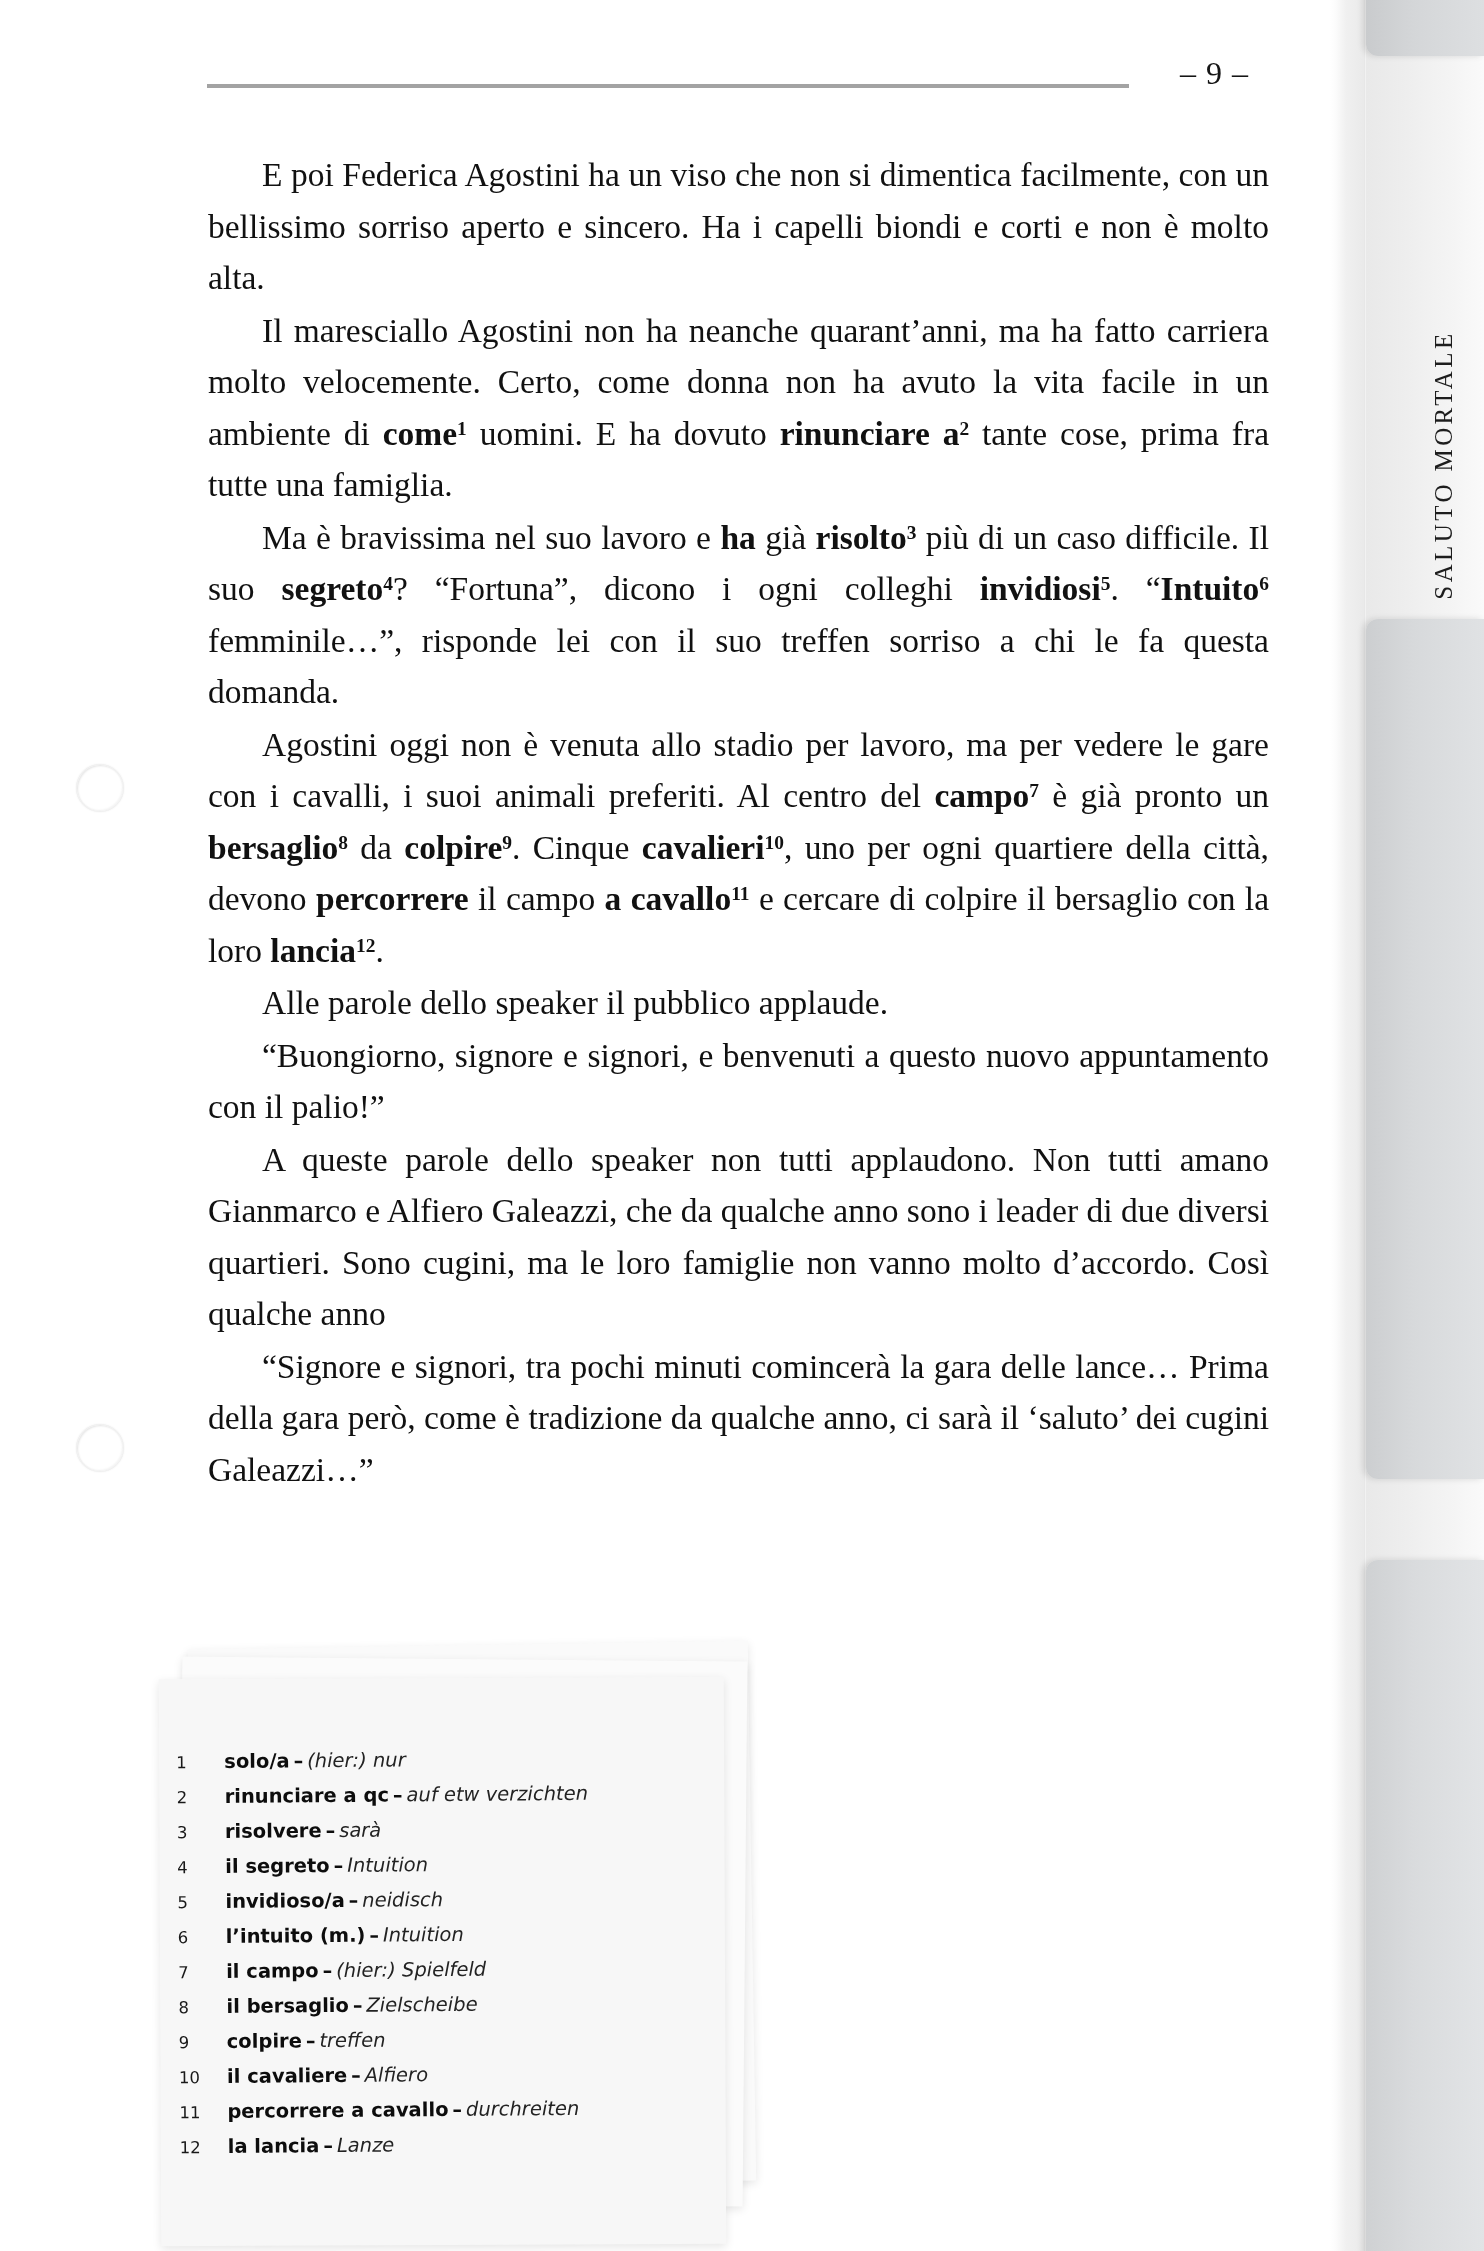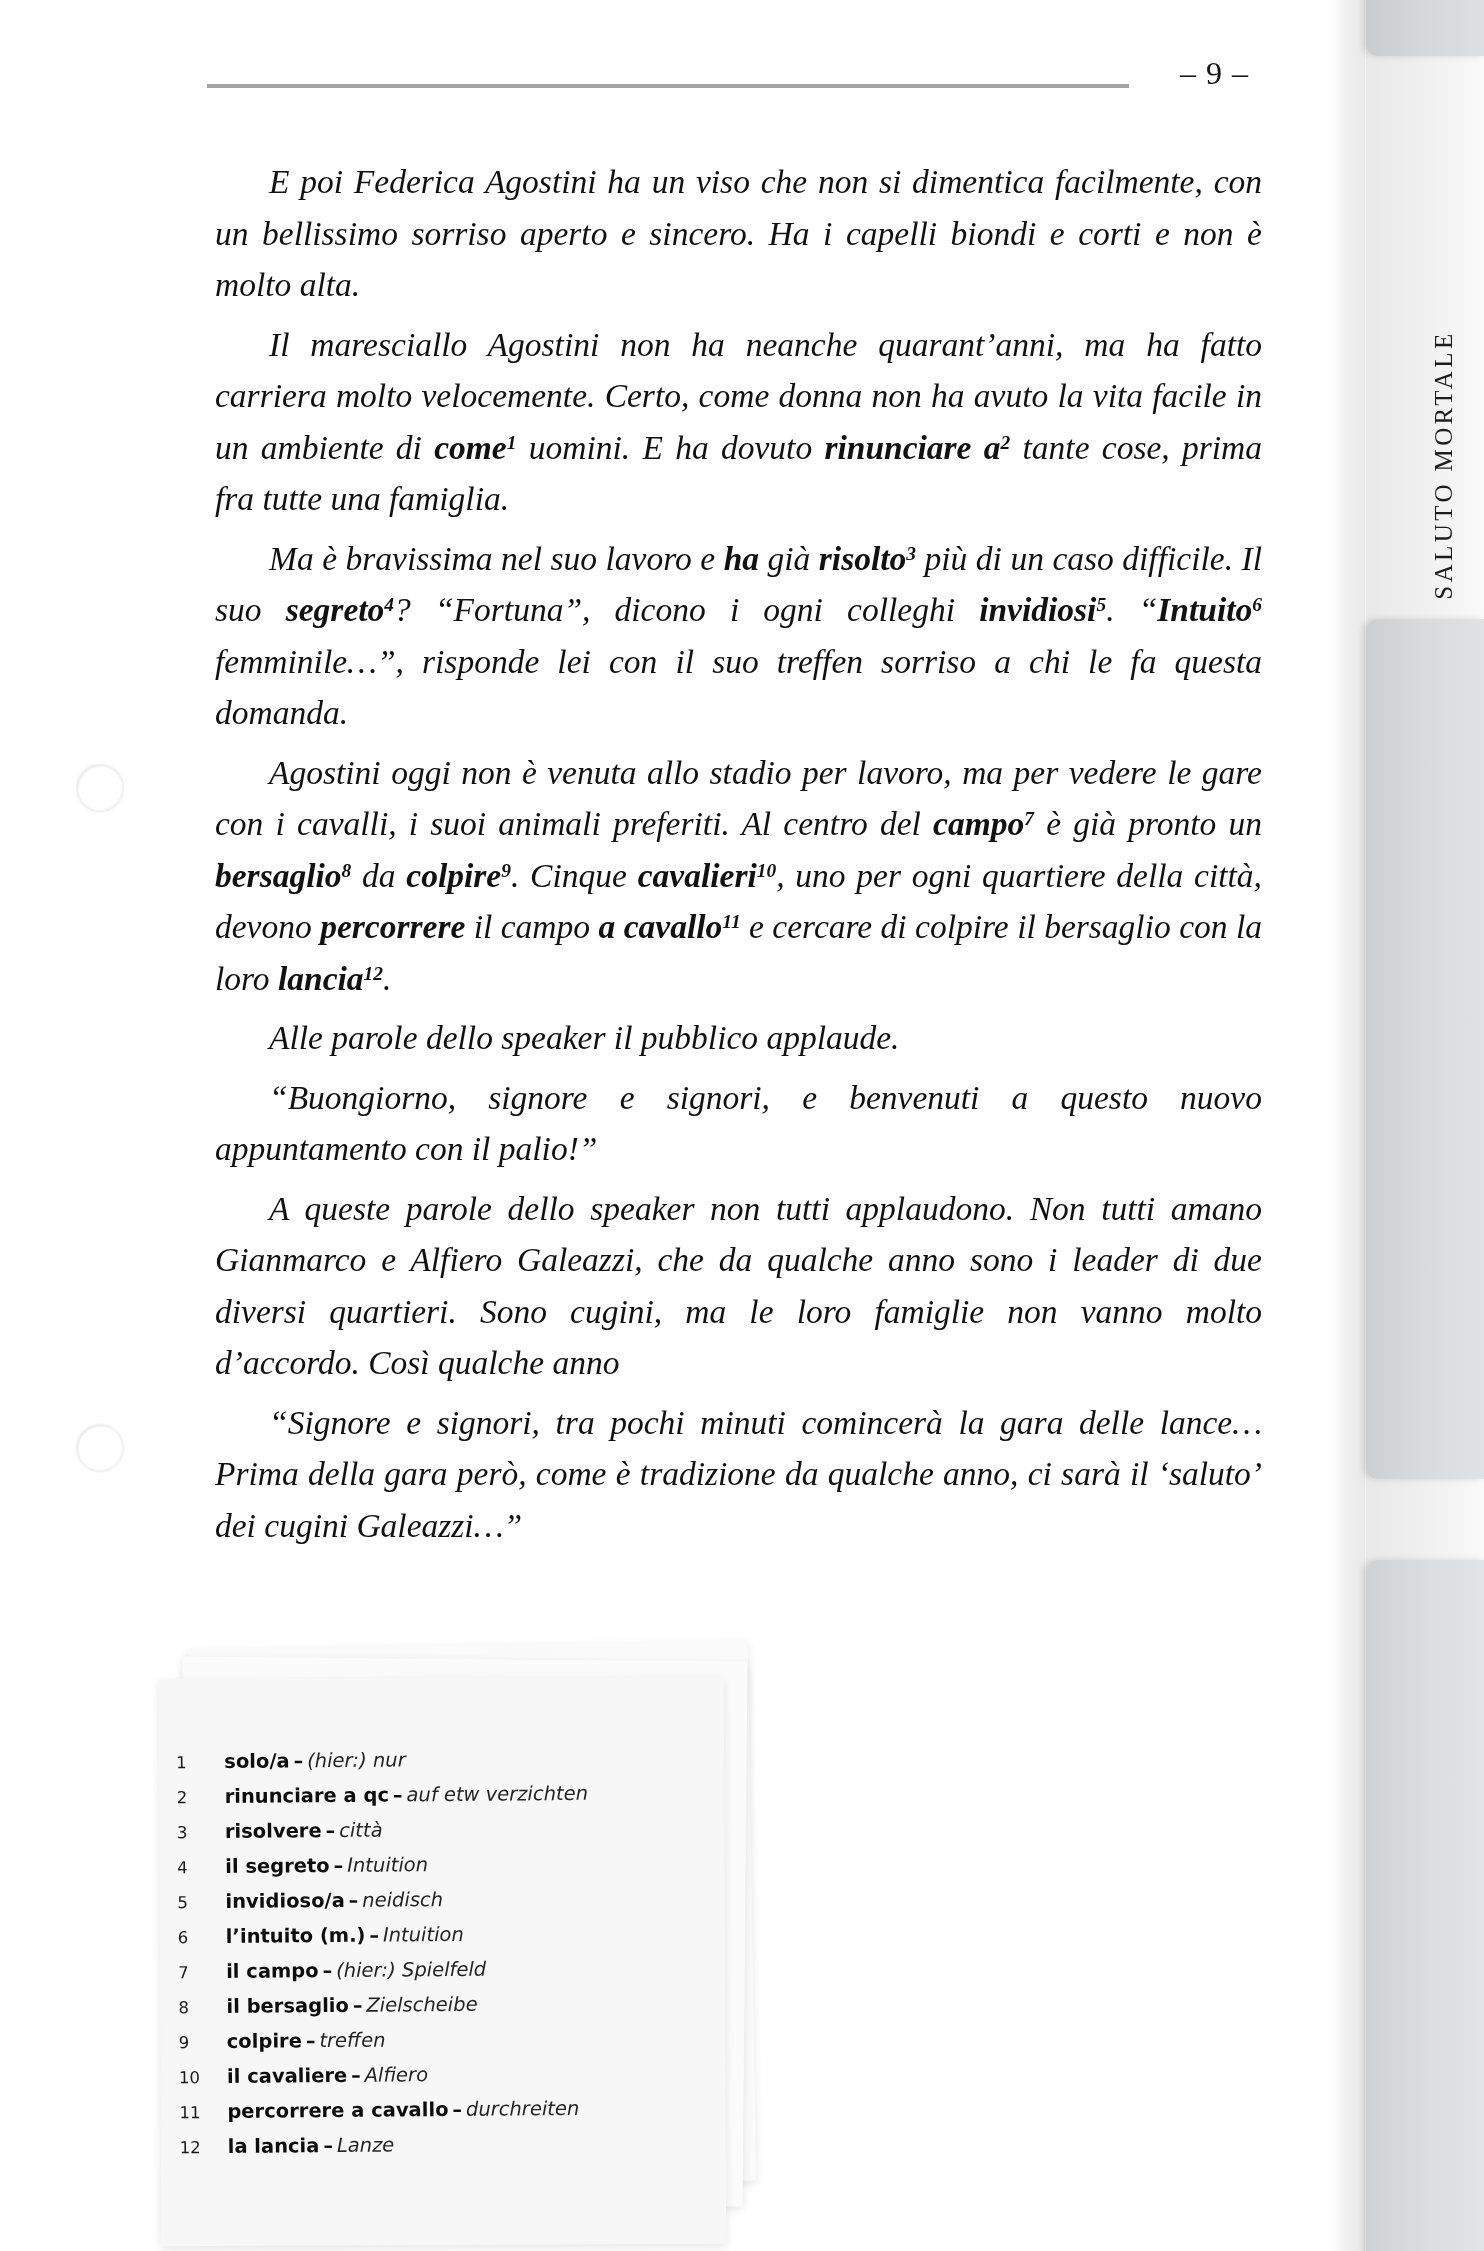"E poi Federica Agostini ha" .body-text p { font-style: italic -> none; margin: 8px -> 1px }
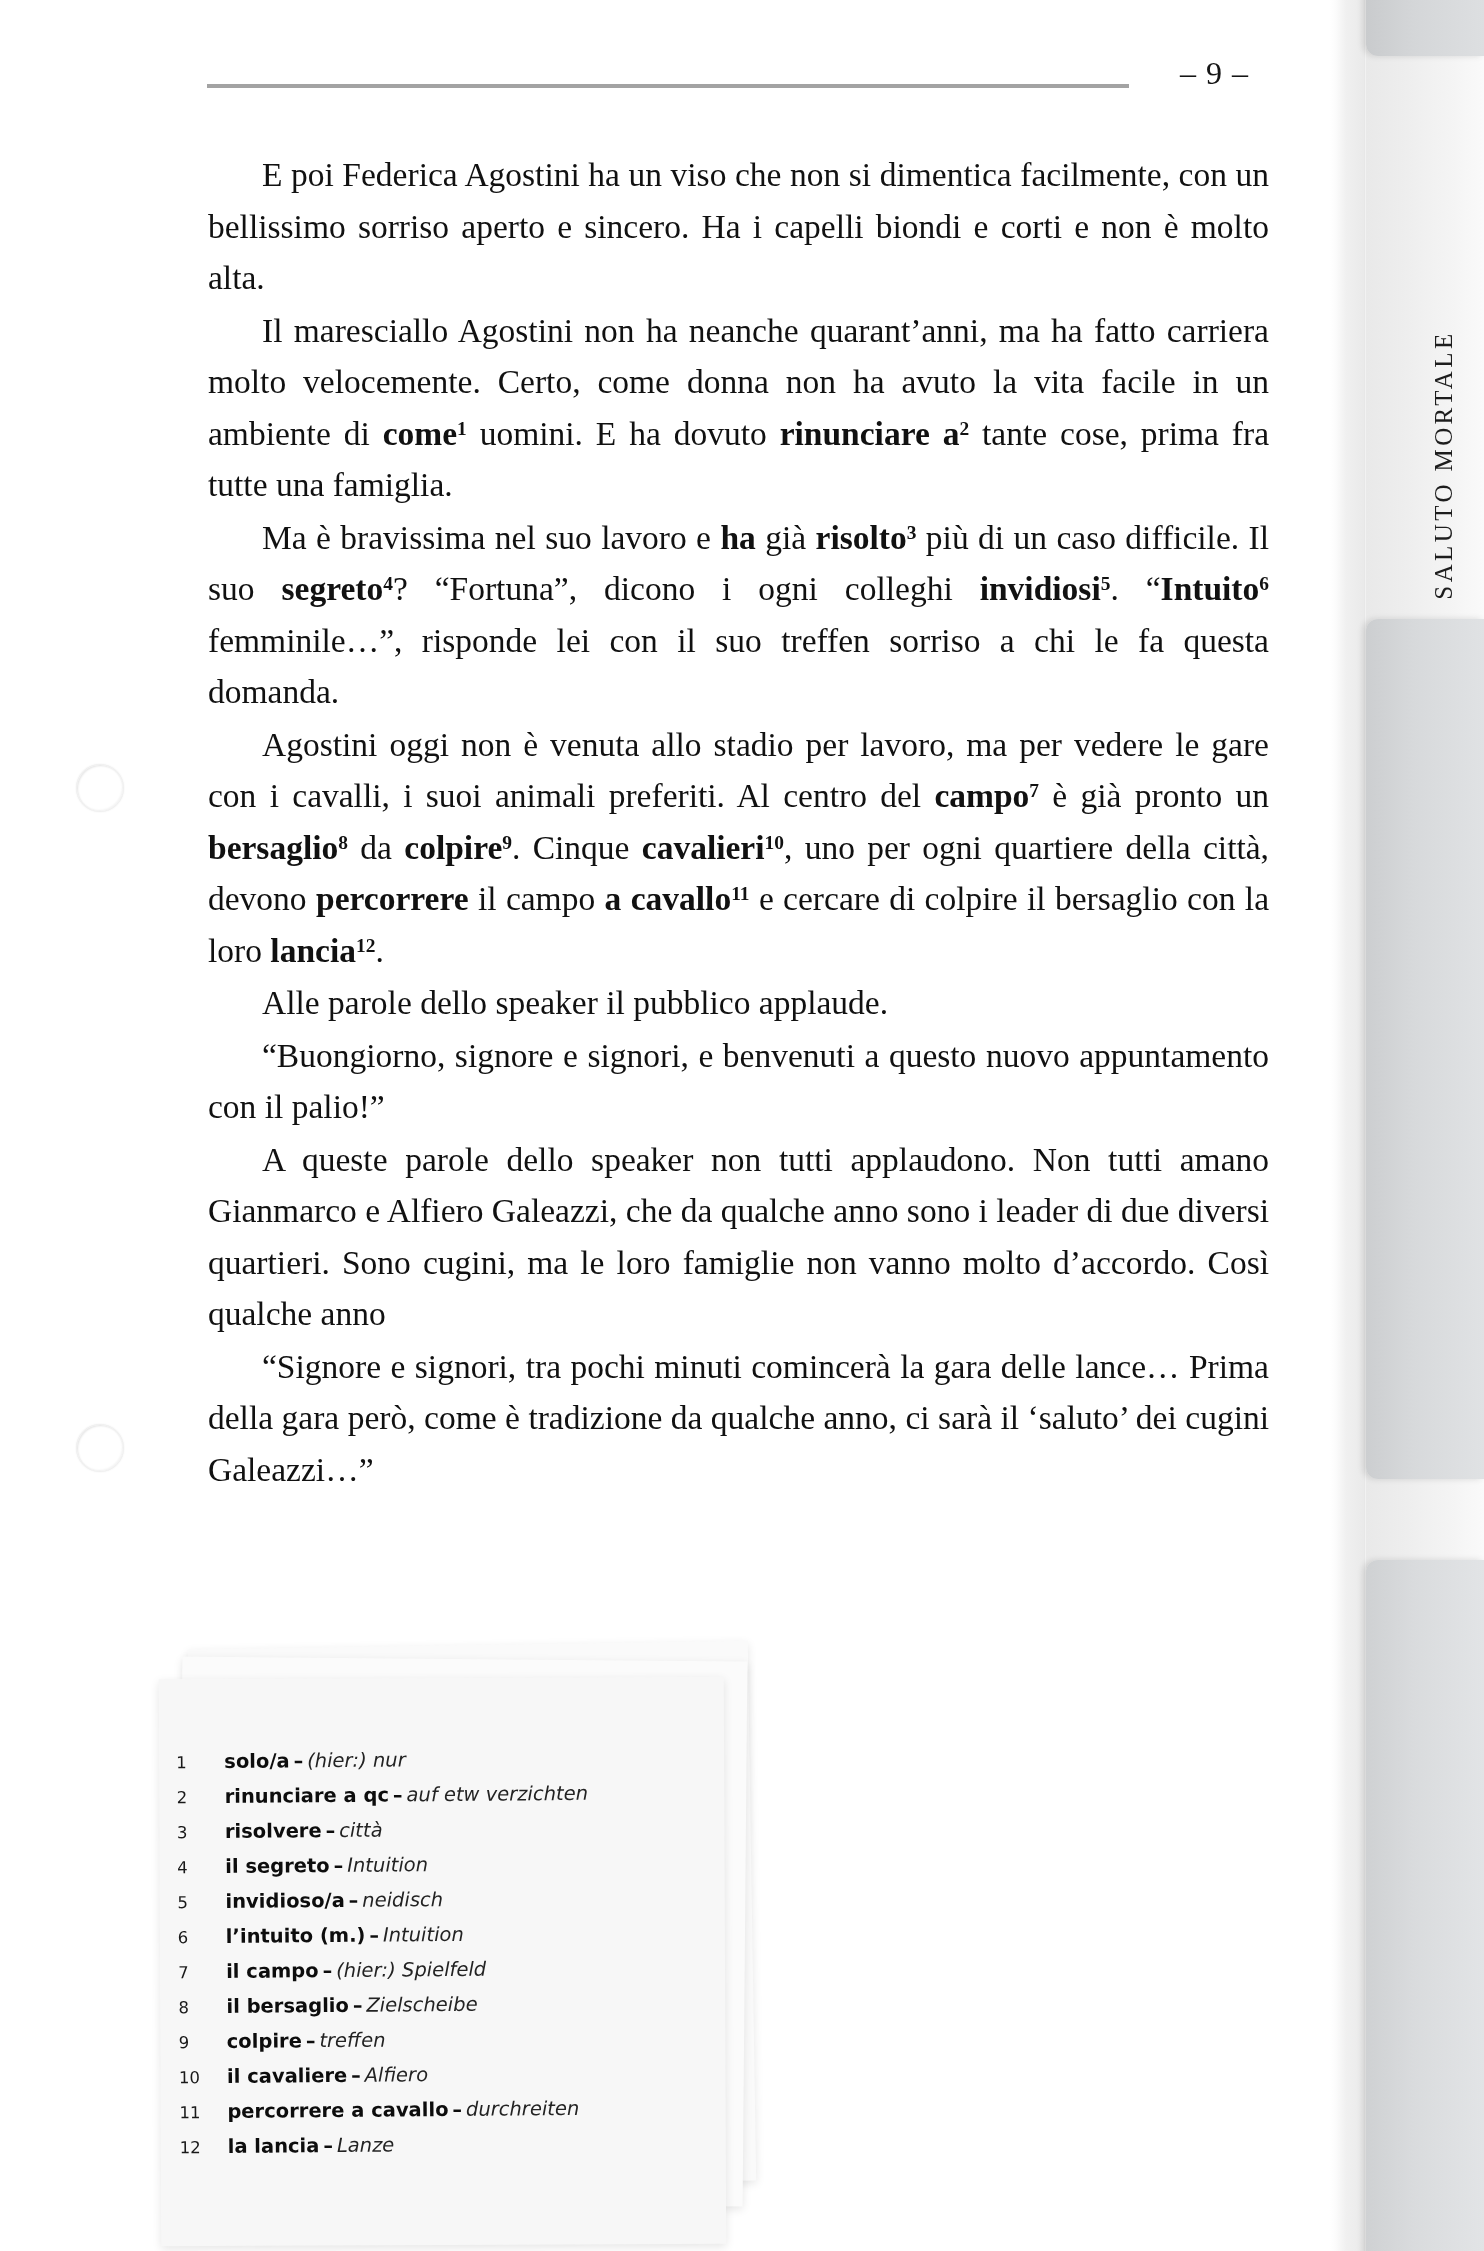"città" span.gloss-de { text: città -> sarà }
